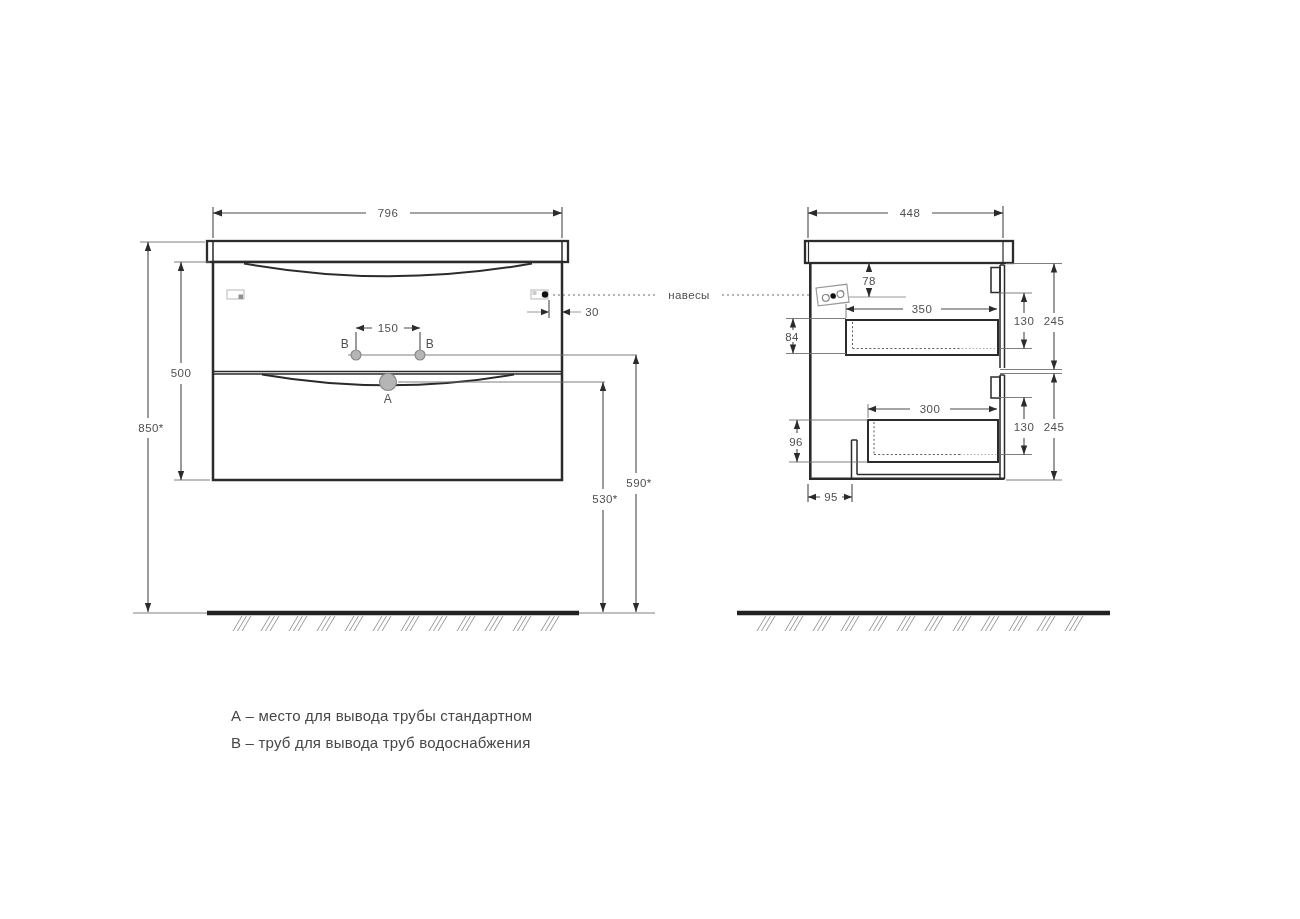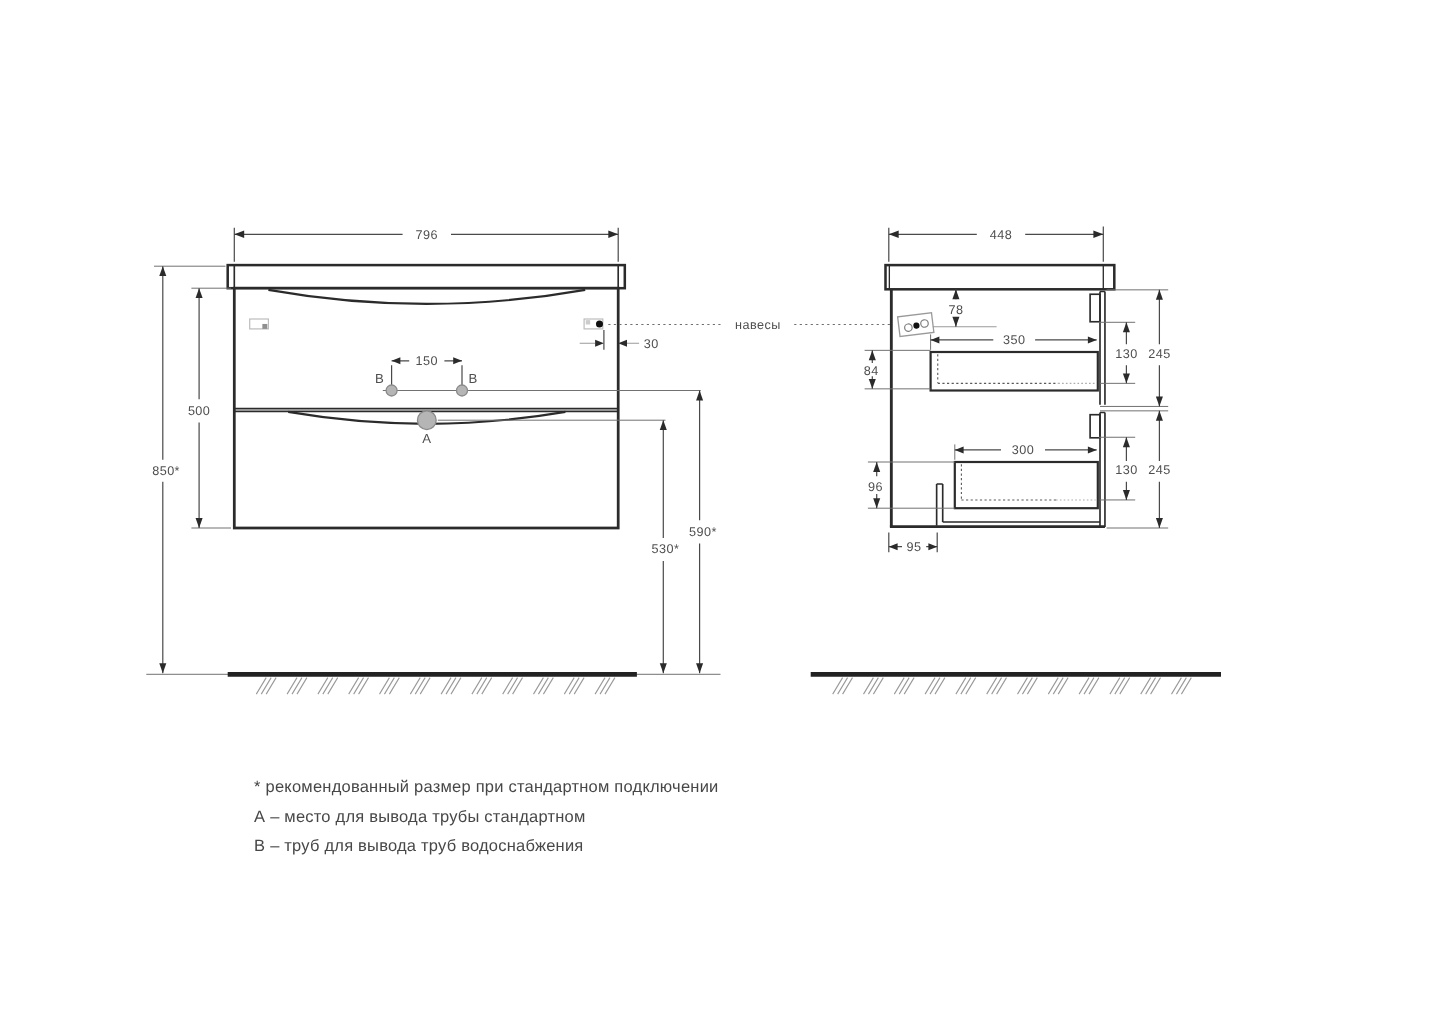"* рекомендованный размер при стандартном" div { html: <div>* рекомендованный размер при стандартном подключении</div> -> none }
